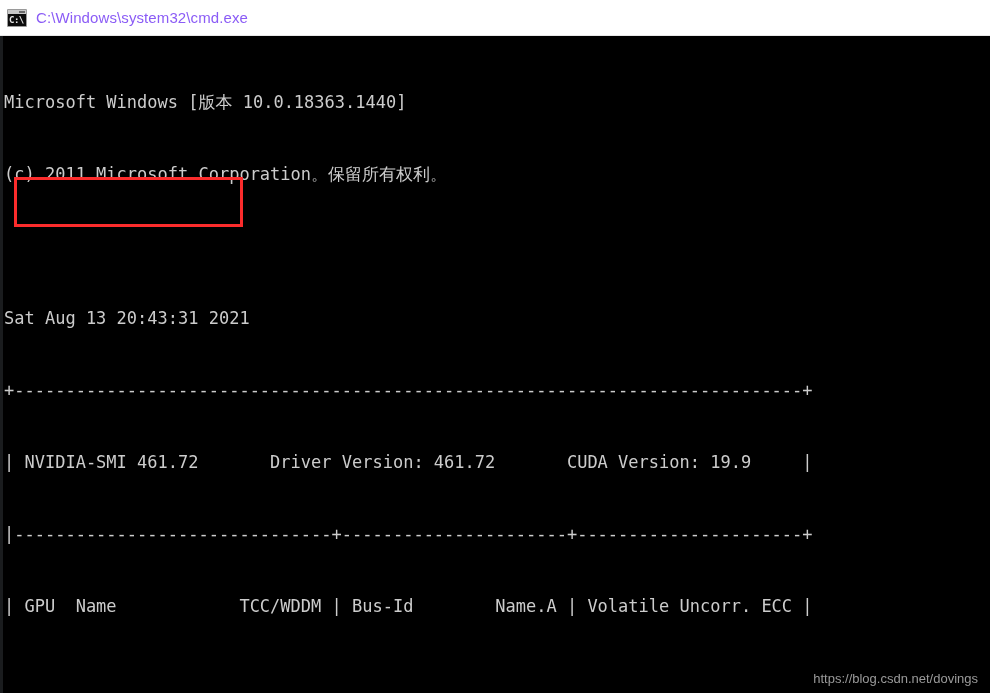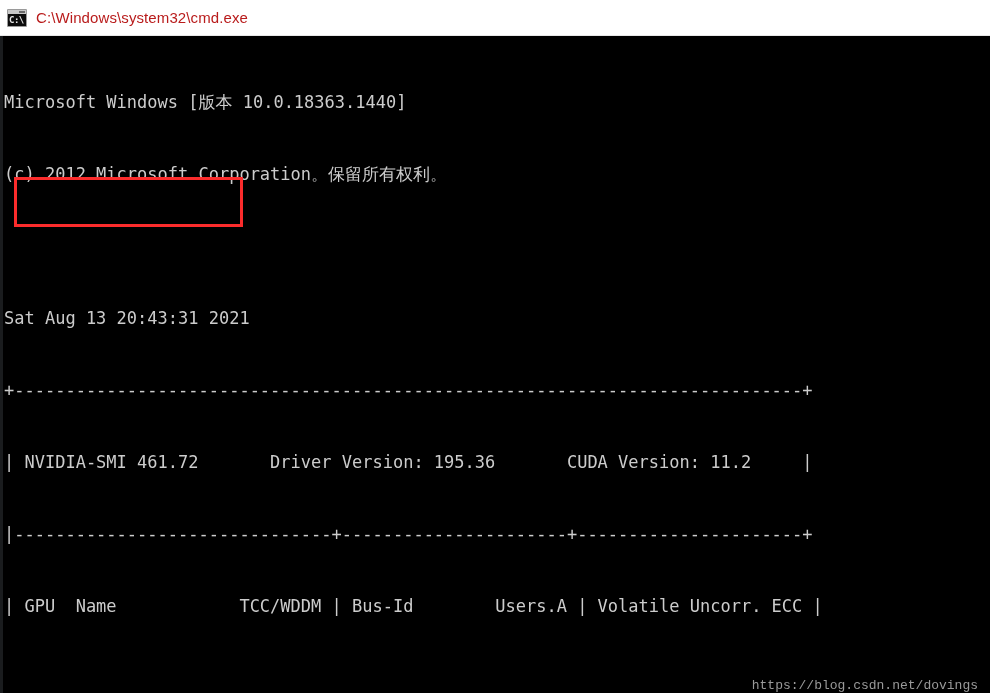"C:\Windows\system32\cmd.exe" #title-text { color: #b91c1c -> #8b5cf6 }
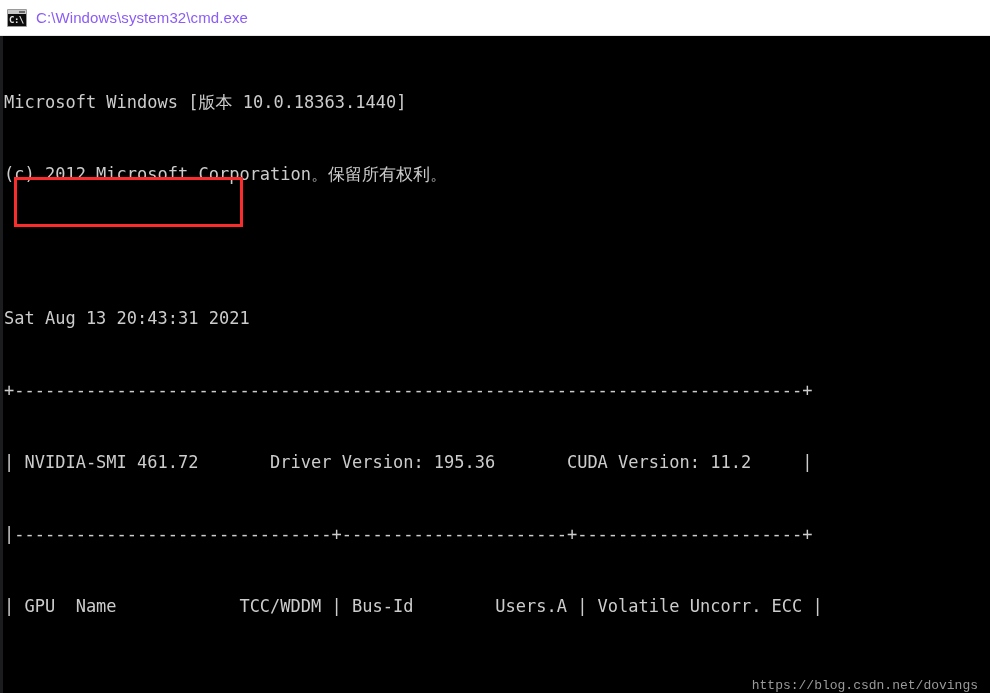"(c) 2012 Microsoft Corporation。保留所有权利。" div.line { text: 2012 -> 2011 }
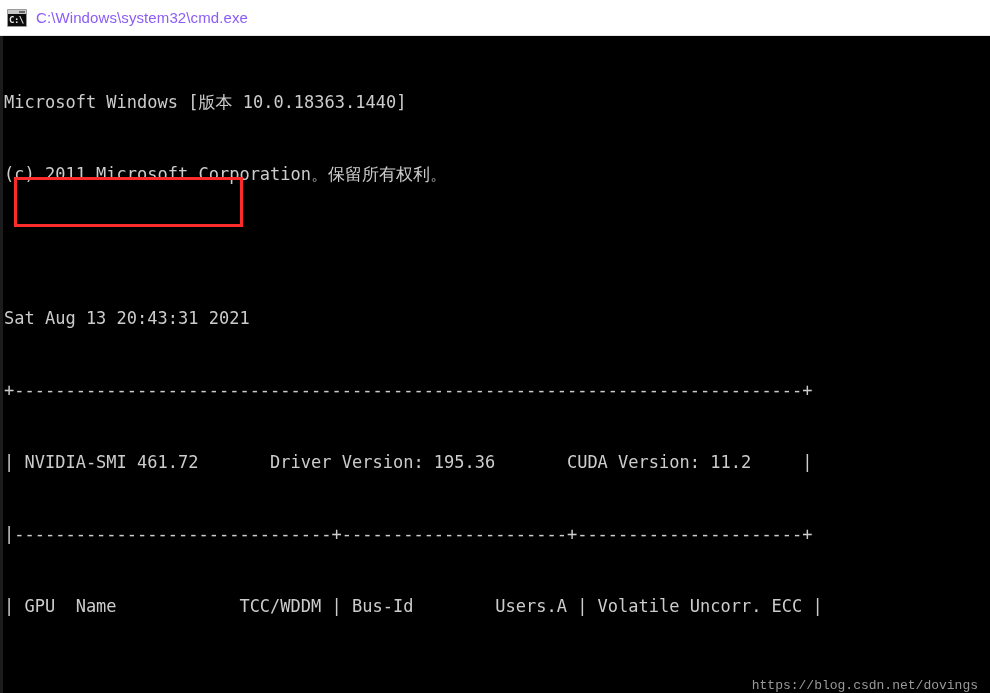"| NVIDIA-SMI 461.72 Driver Version:" div.line { text: 195.36       CUDA Version: 11.2 -> 461.72       CUDA Version: 19.9 }
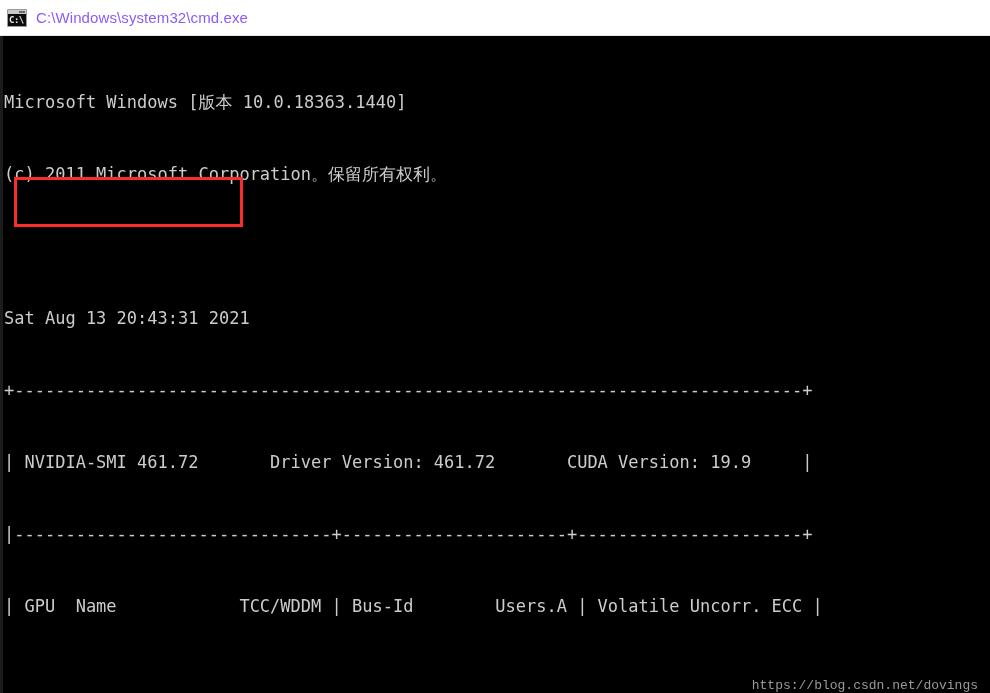"| GPU Name TCC/WDDM |" div.line { text: Users.A -> Name.A }
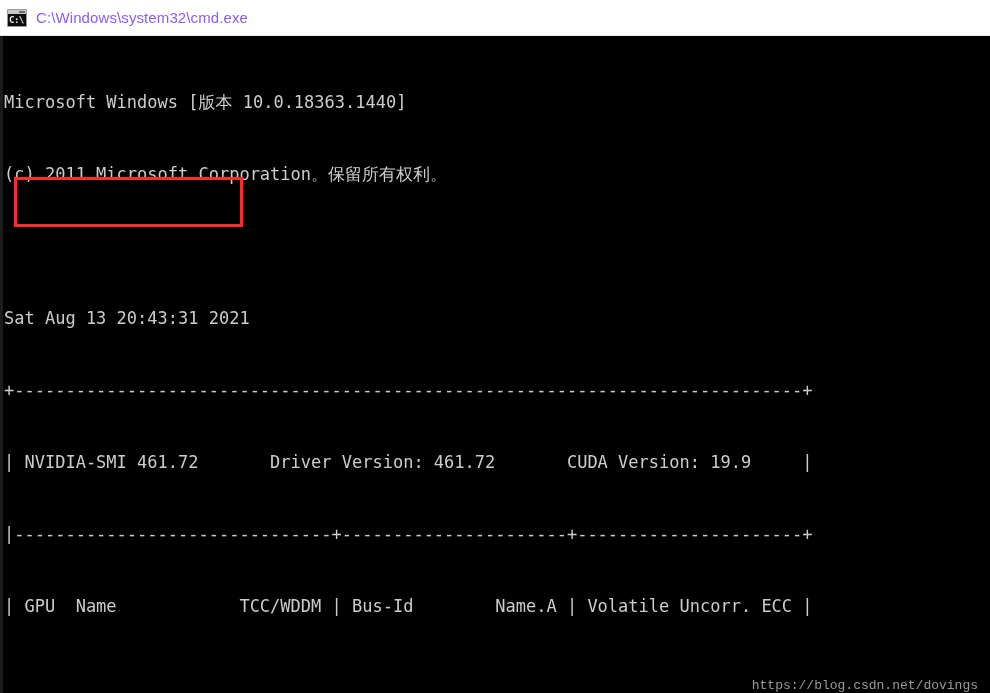"https://blog.csdn.net/dovings" #watermark { bottom: 0 -> 7px; font-family: Liberation Mono, monospace -> Liberation Sans, sans-serif }
